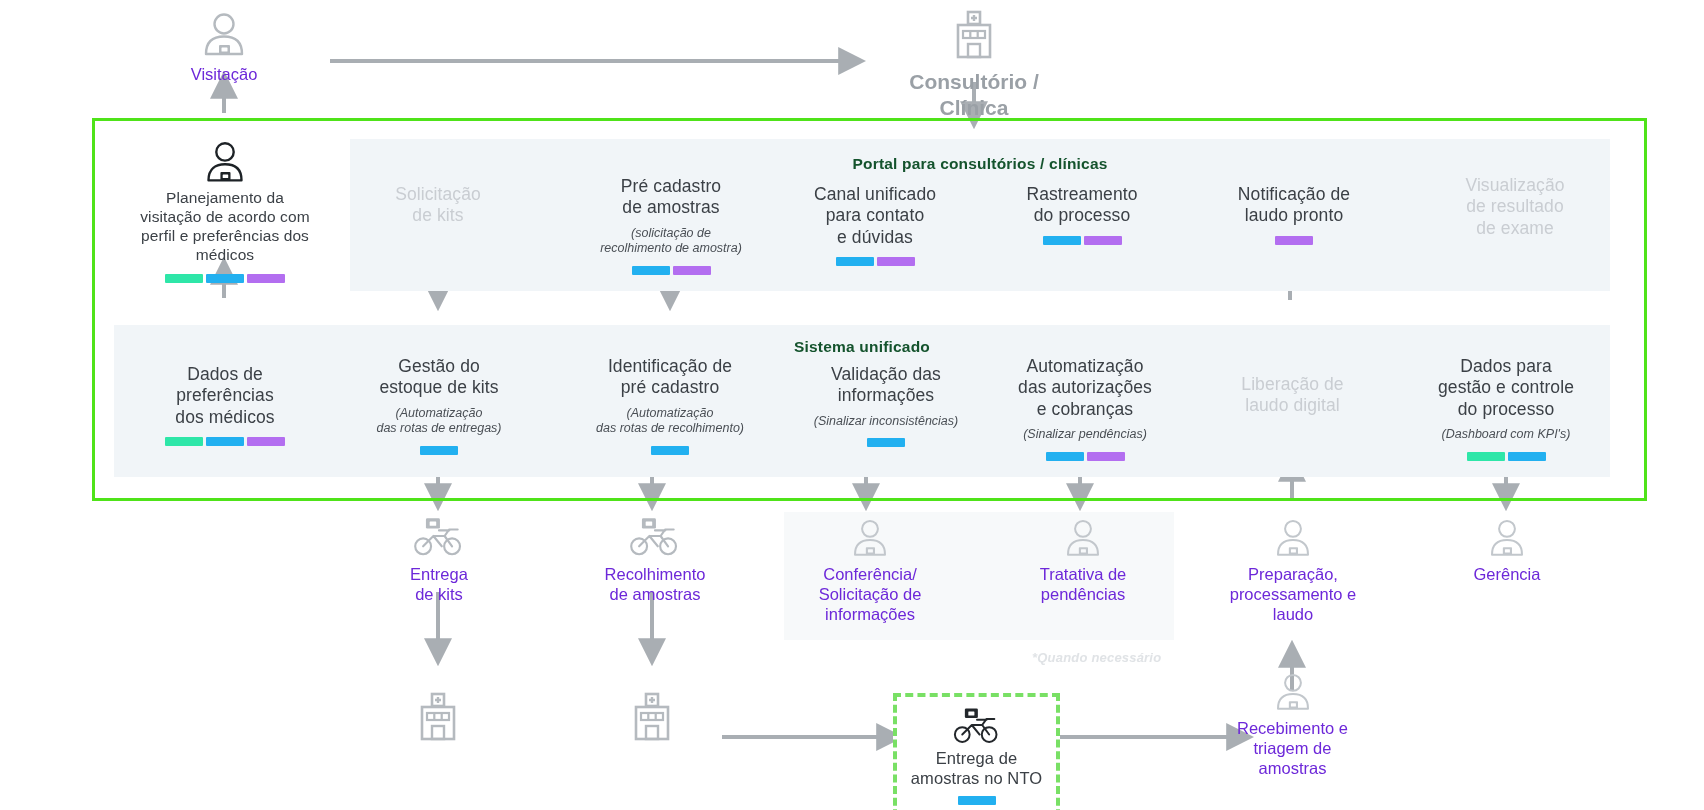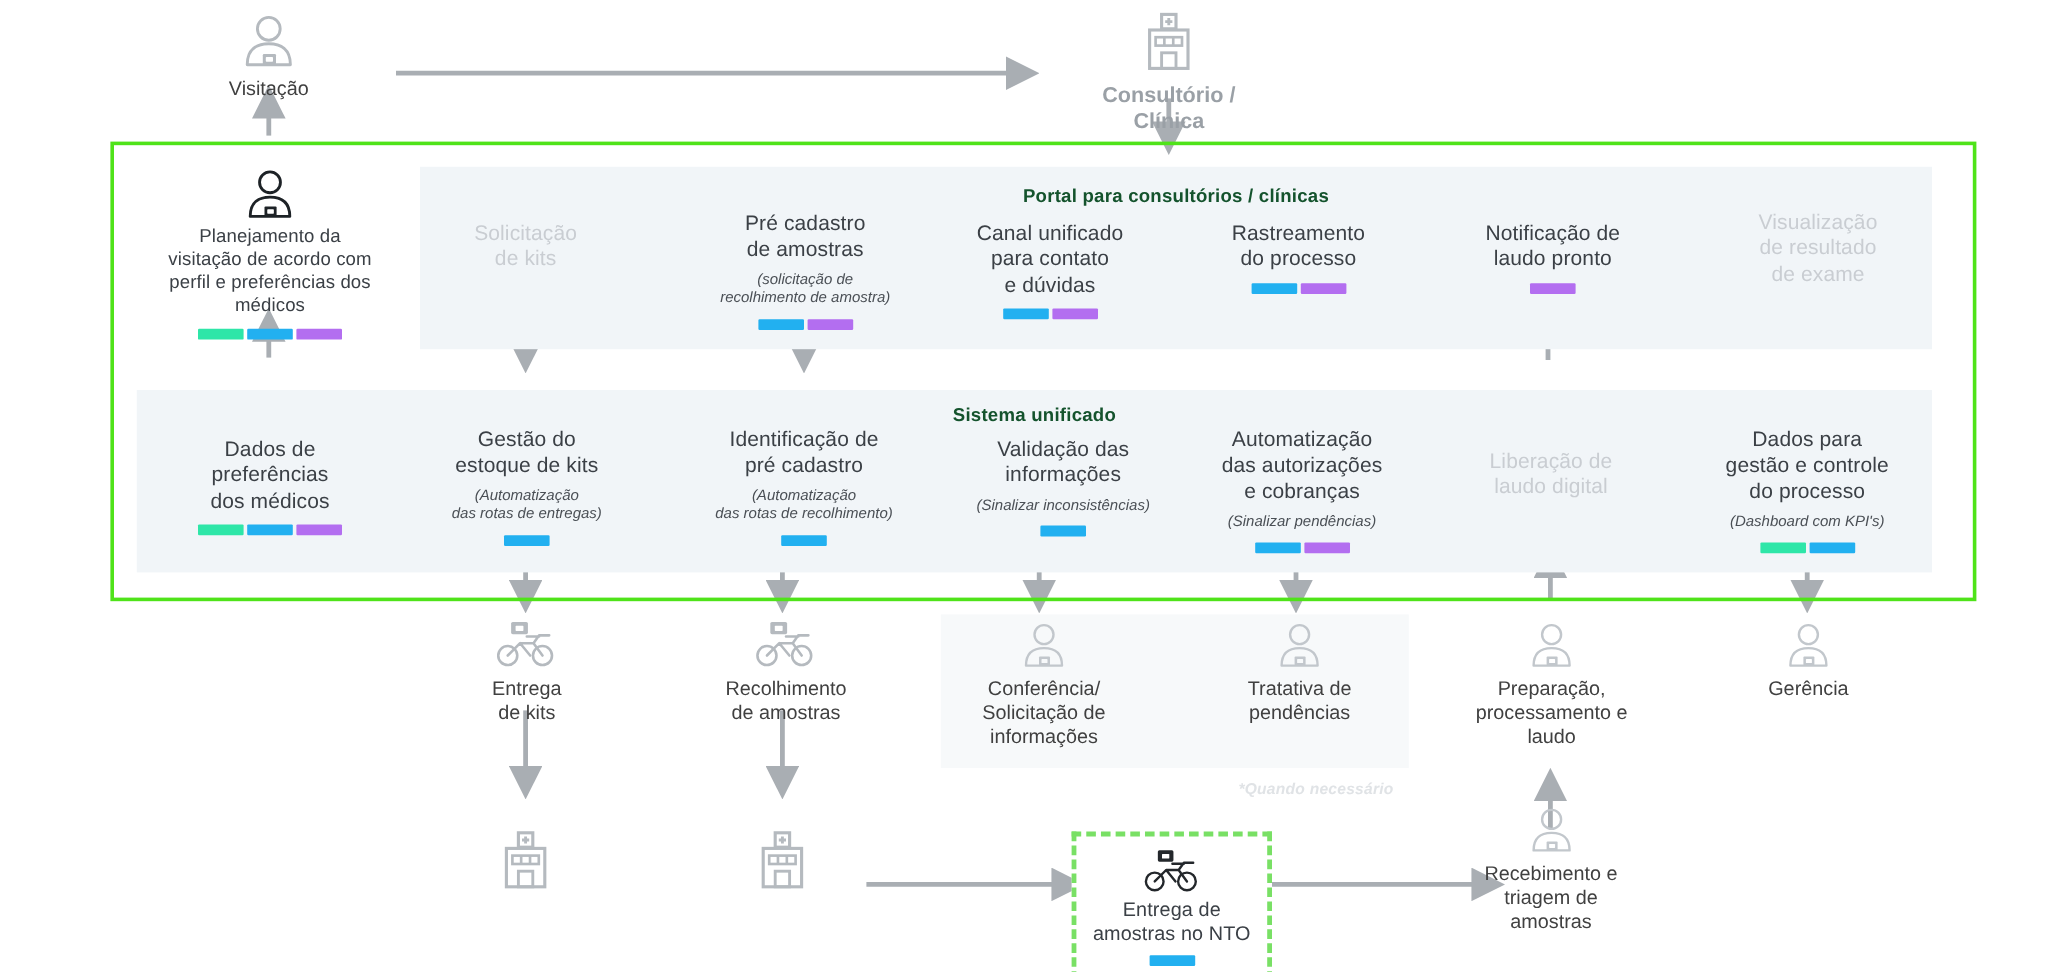"Visitação" .actor-label { color: #404040 -> #6d28d9 }
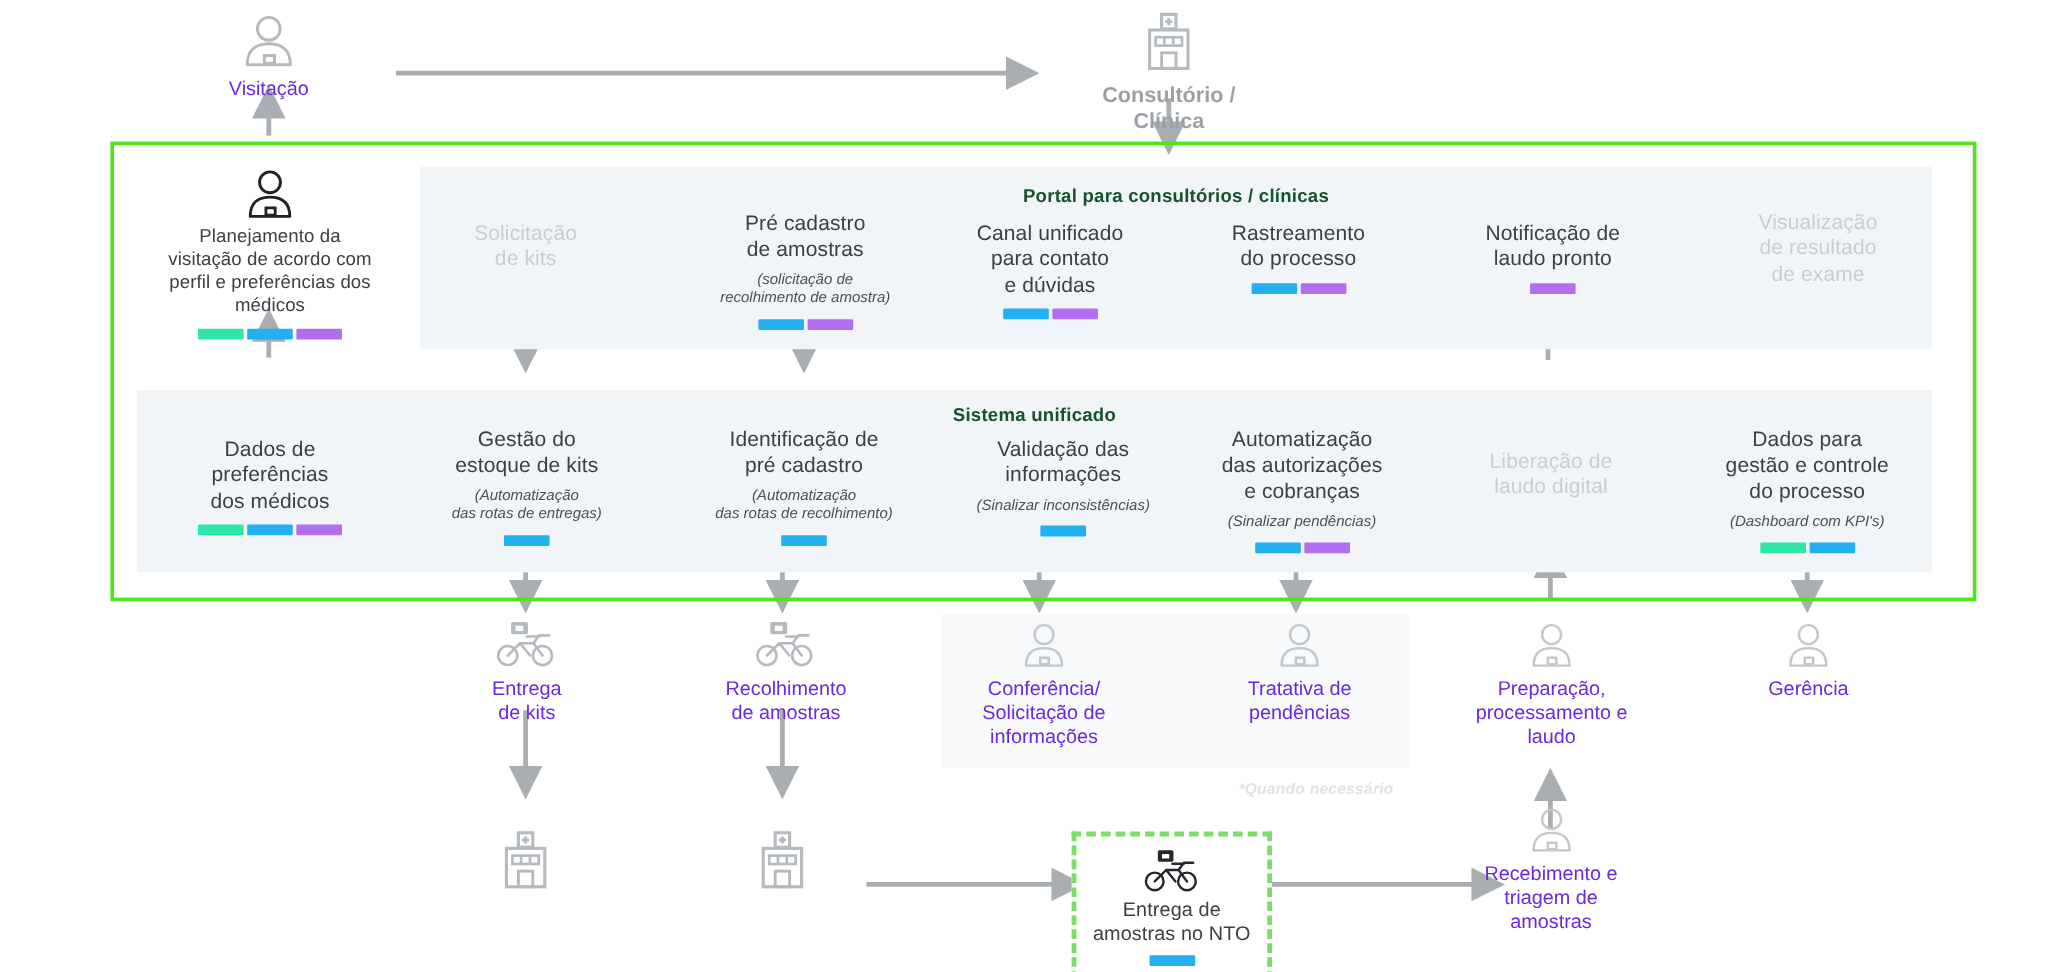"Consultório / Clínica" .actor-label.strong { font-size: 18px -> 21px }
